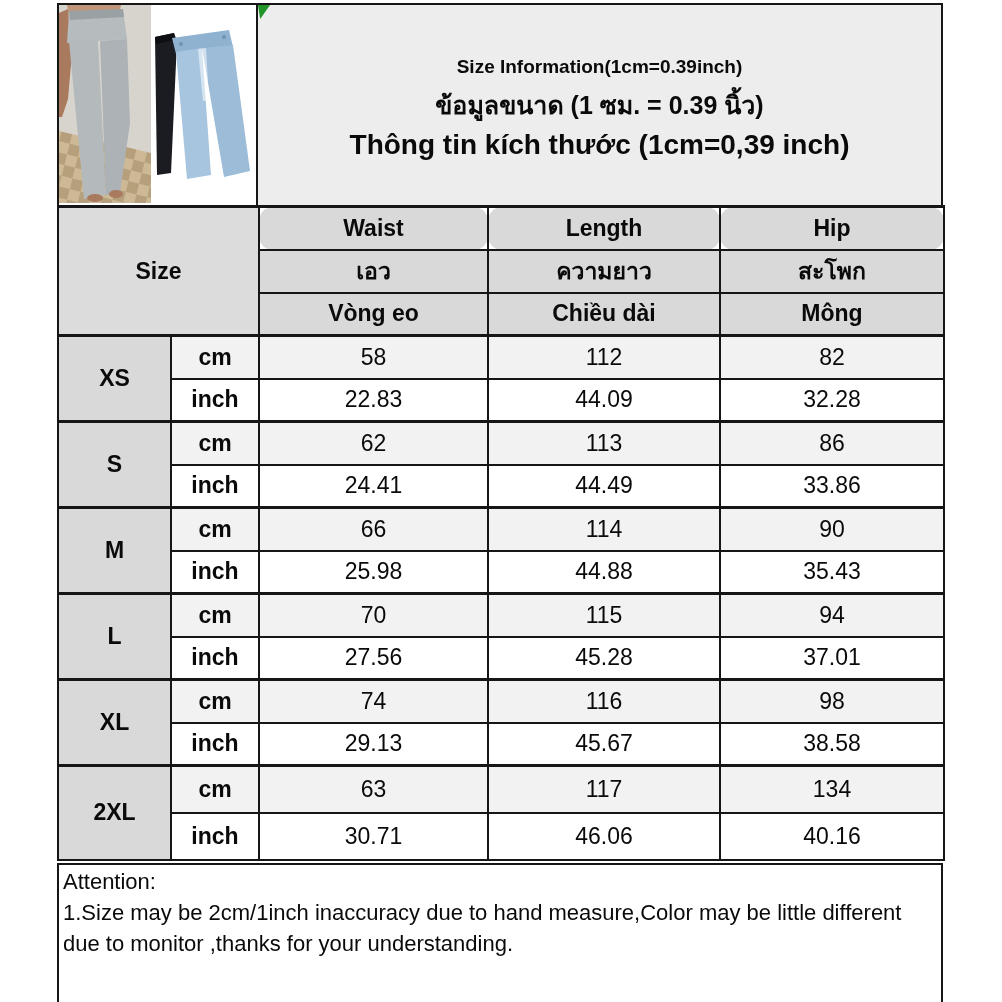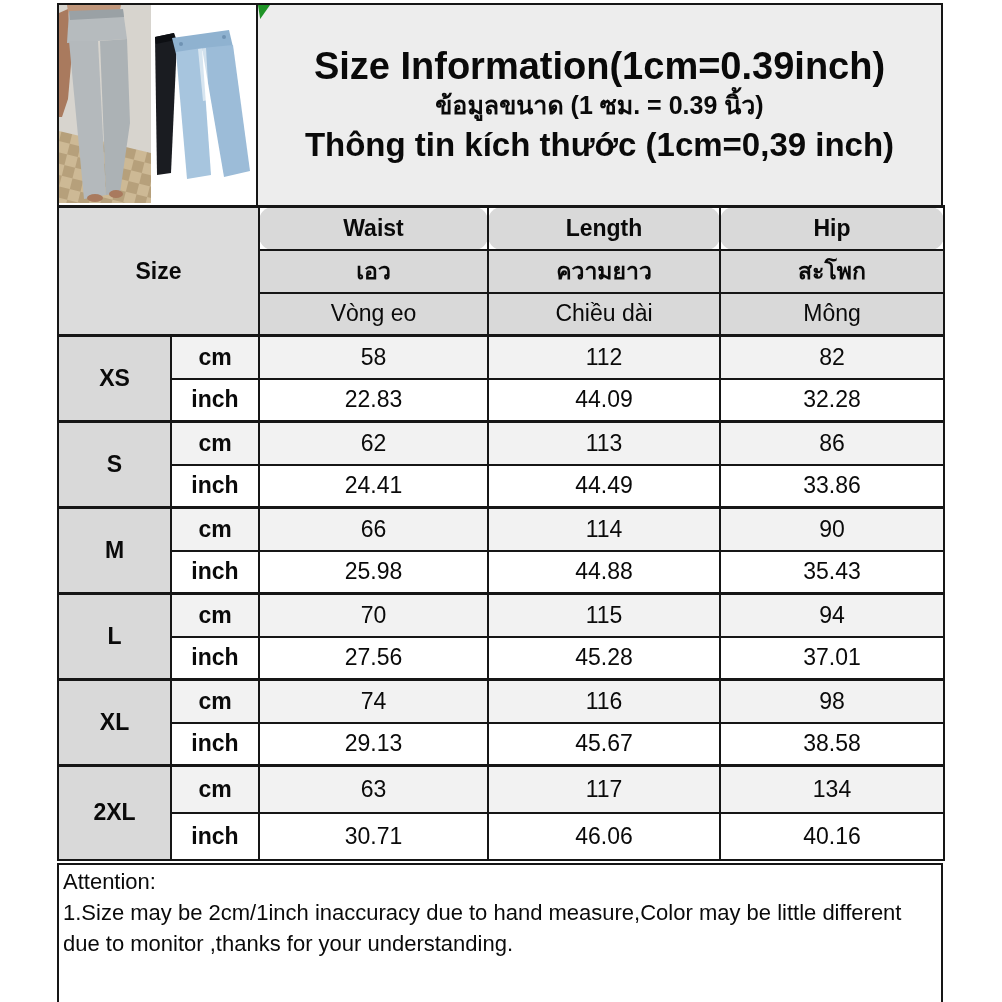"Size Information(1cm=0.39inch)" .t-en { font-size: 38px -> 19px }
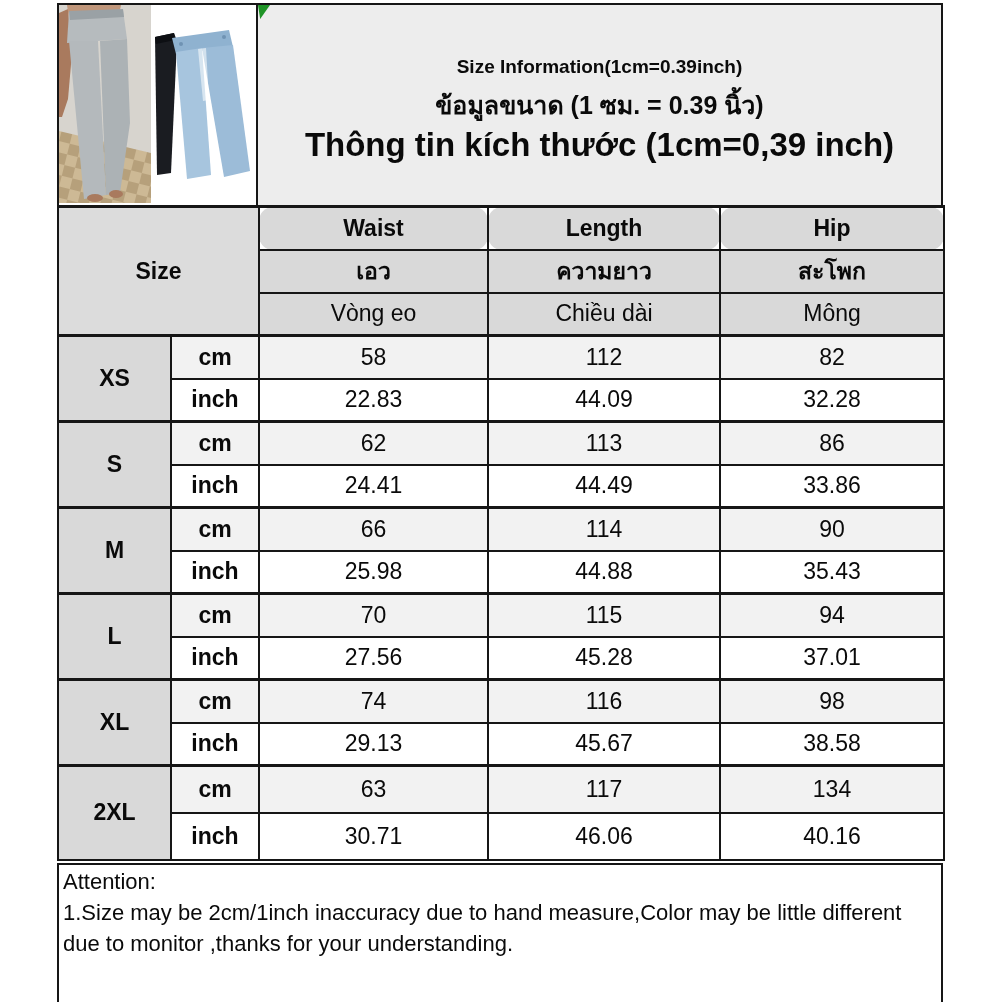"Thông tin kích thước (1cm=0,39" .t-vi { font-size: 33px -> 28px }
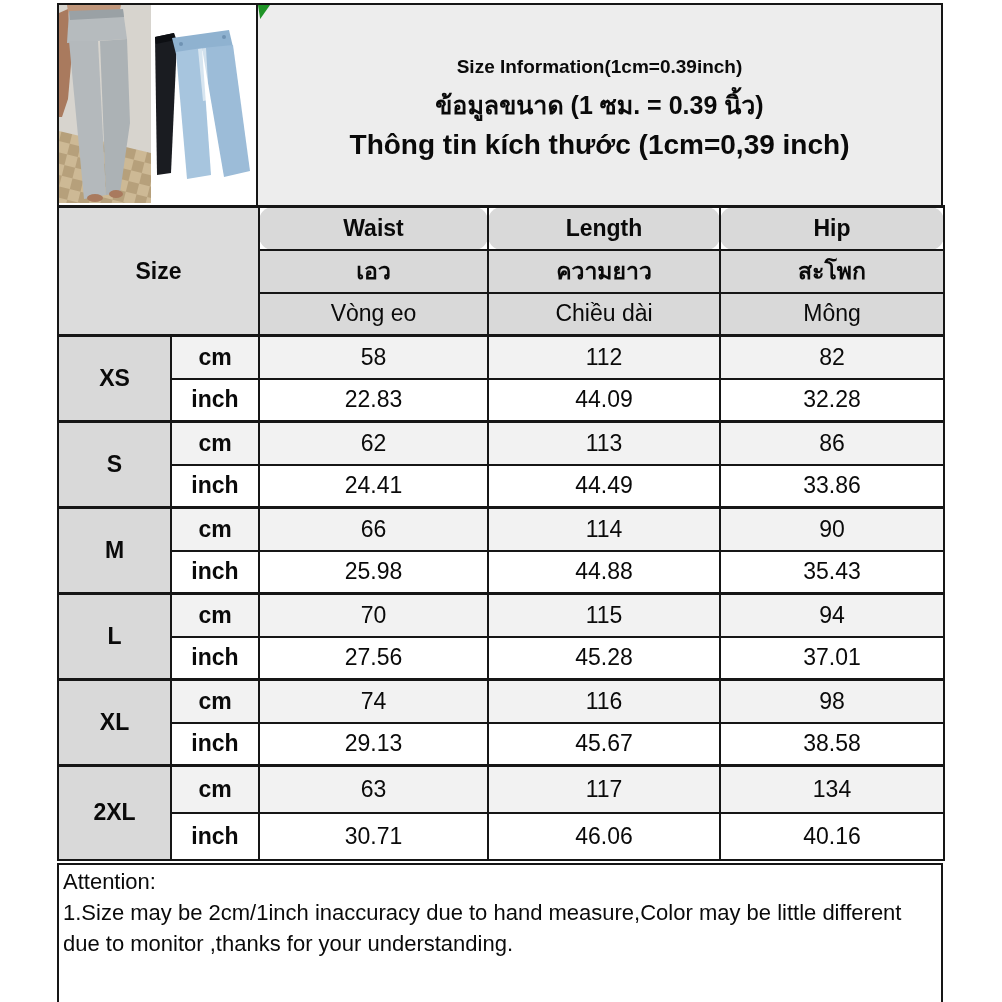"Vòng eo" .hdr-vi { font-weight: normal -> bold }
